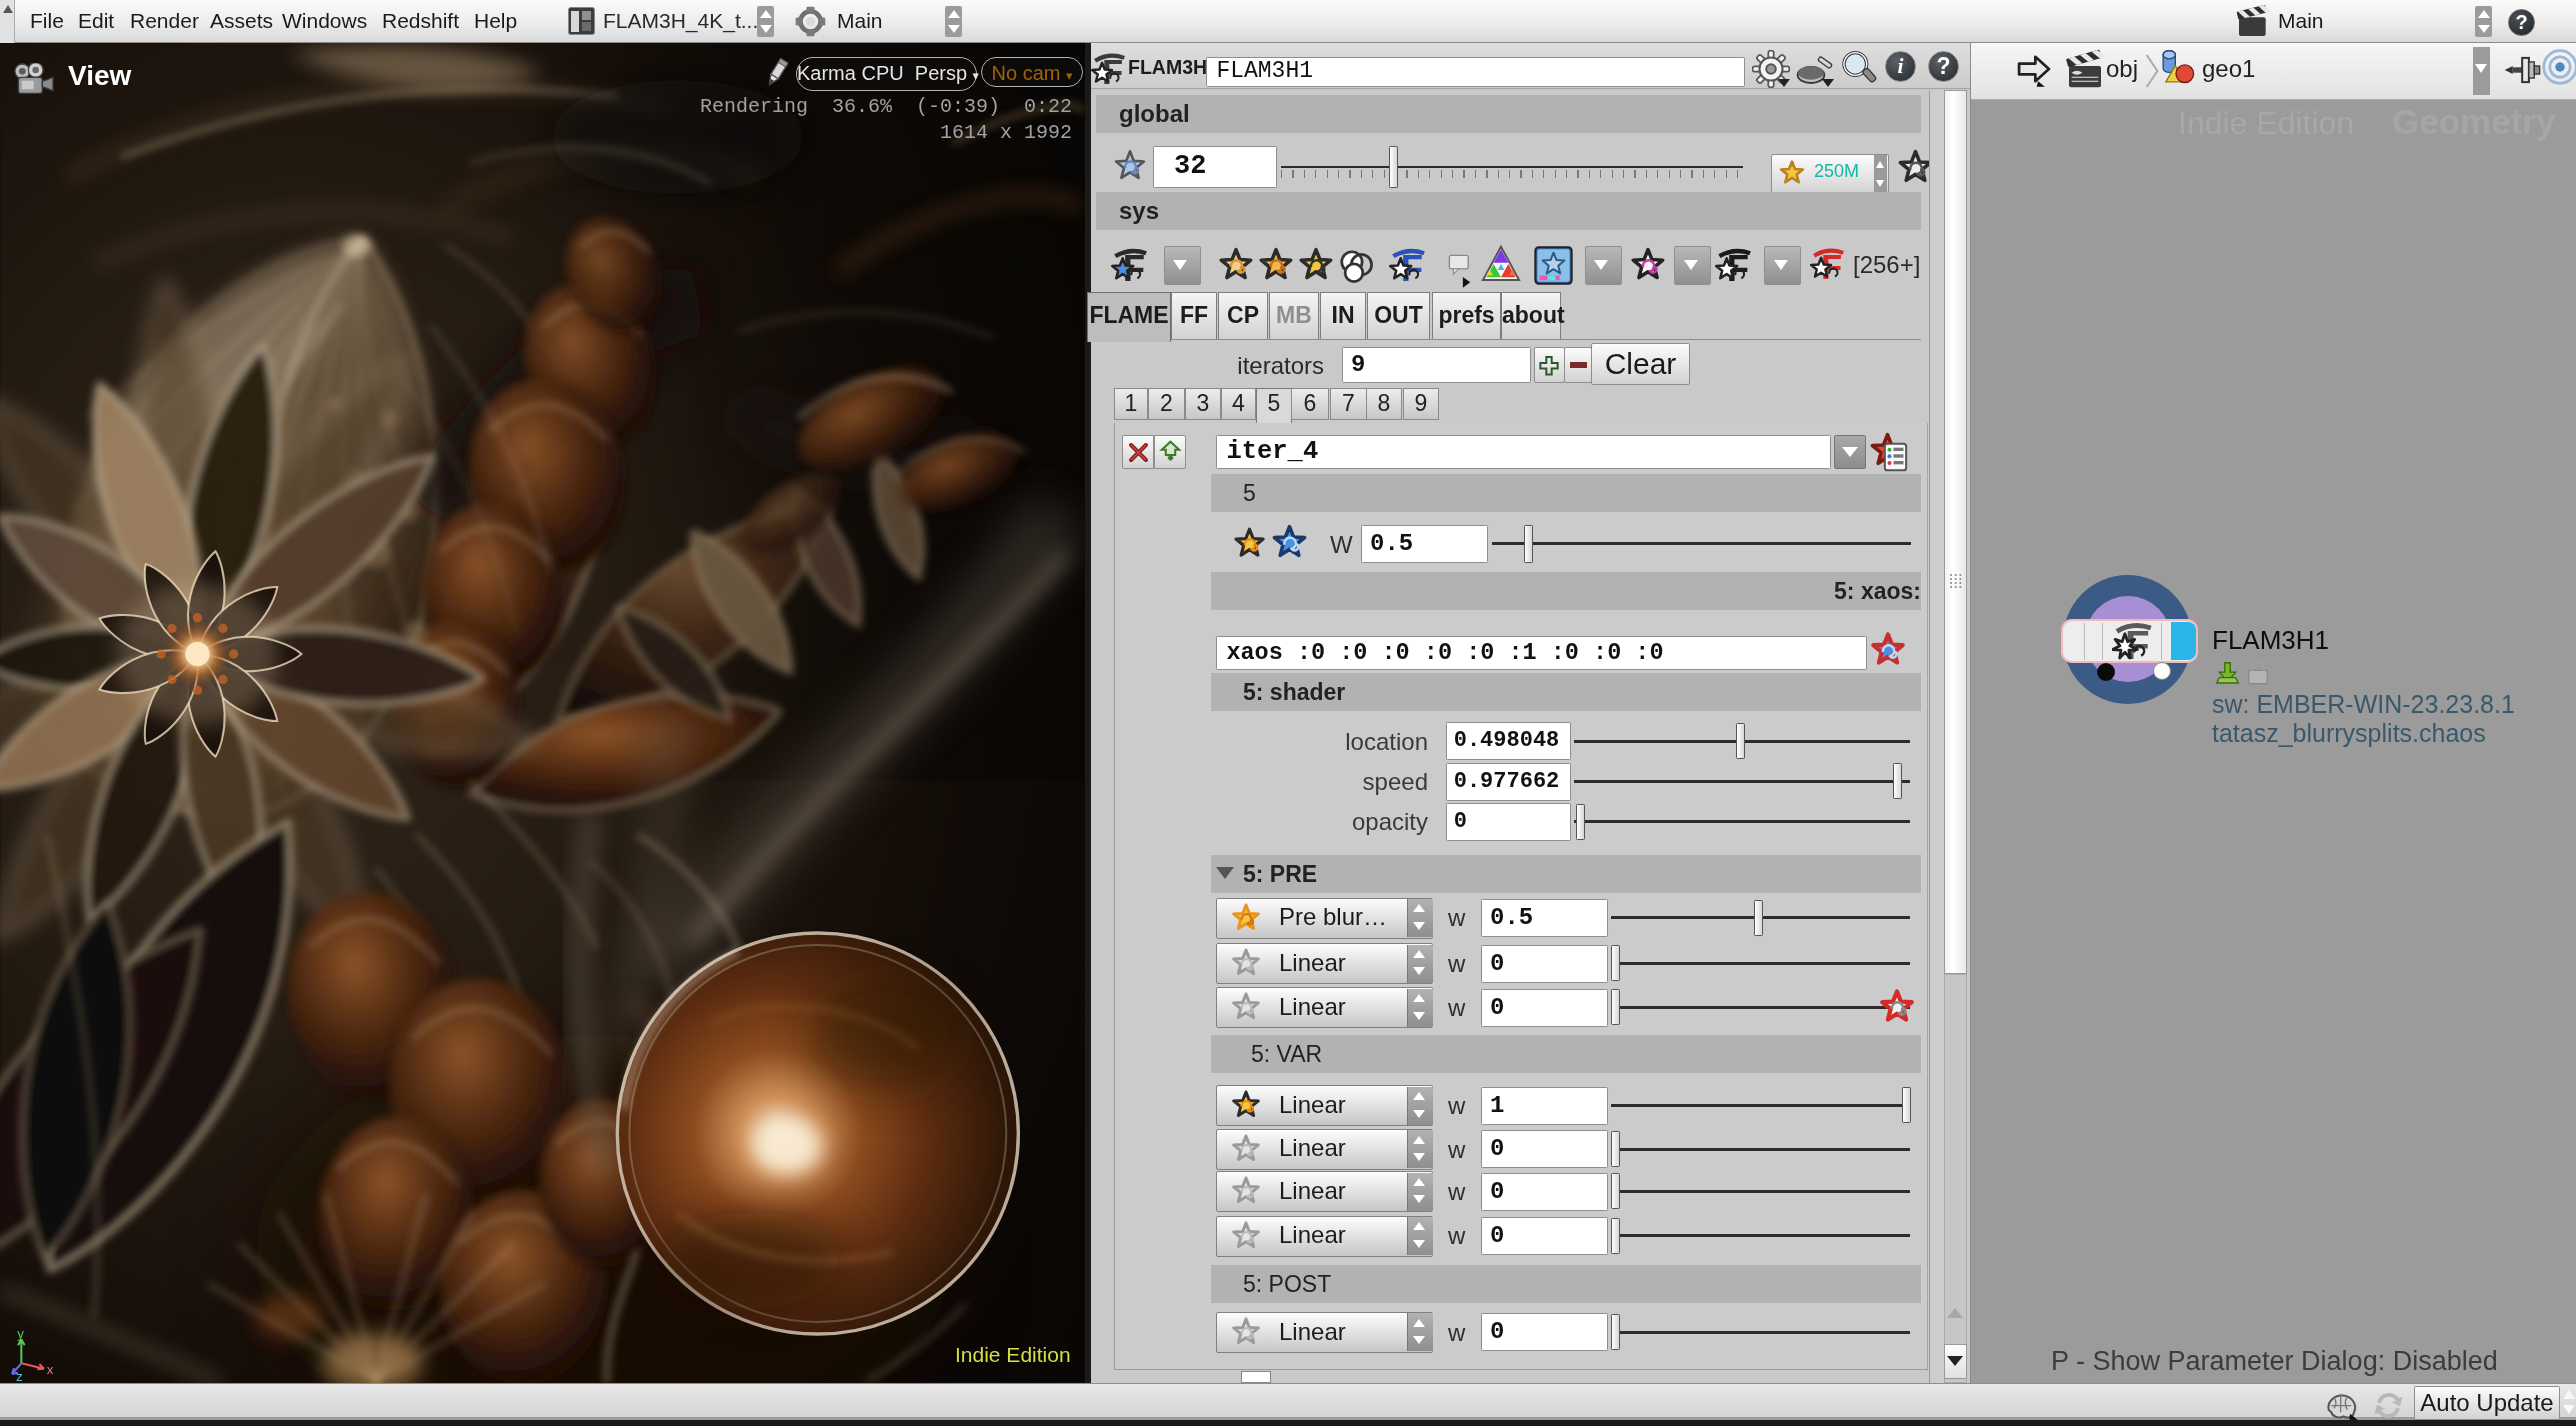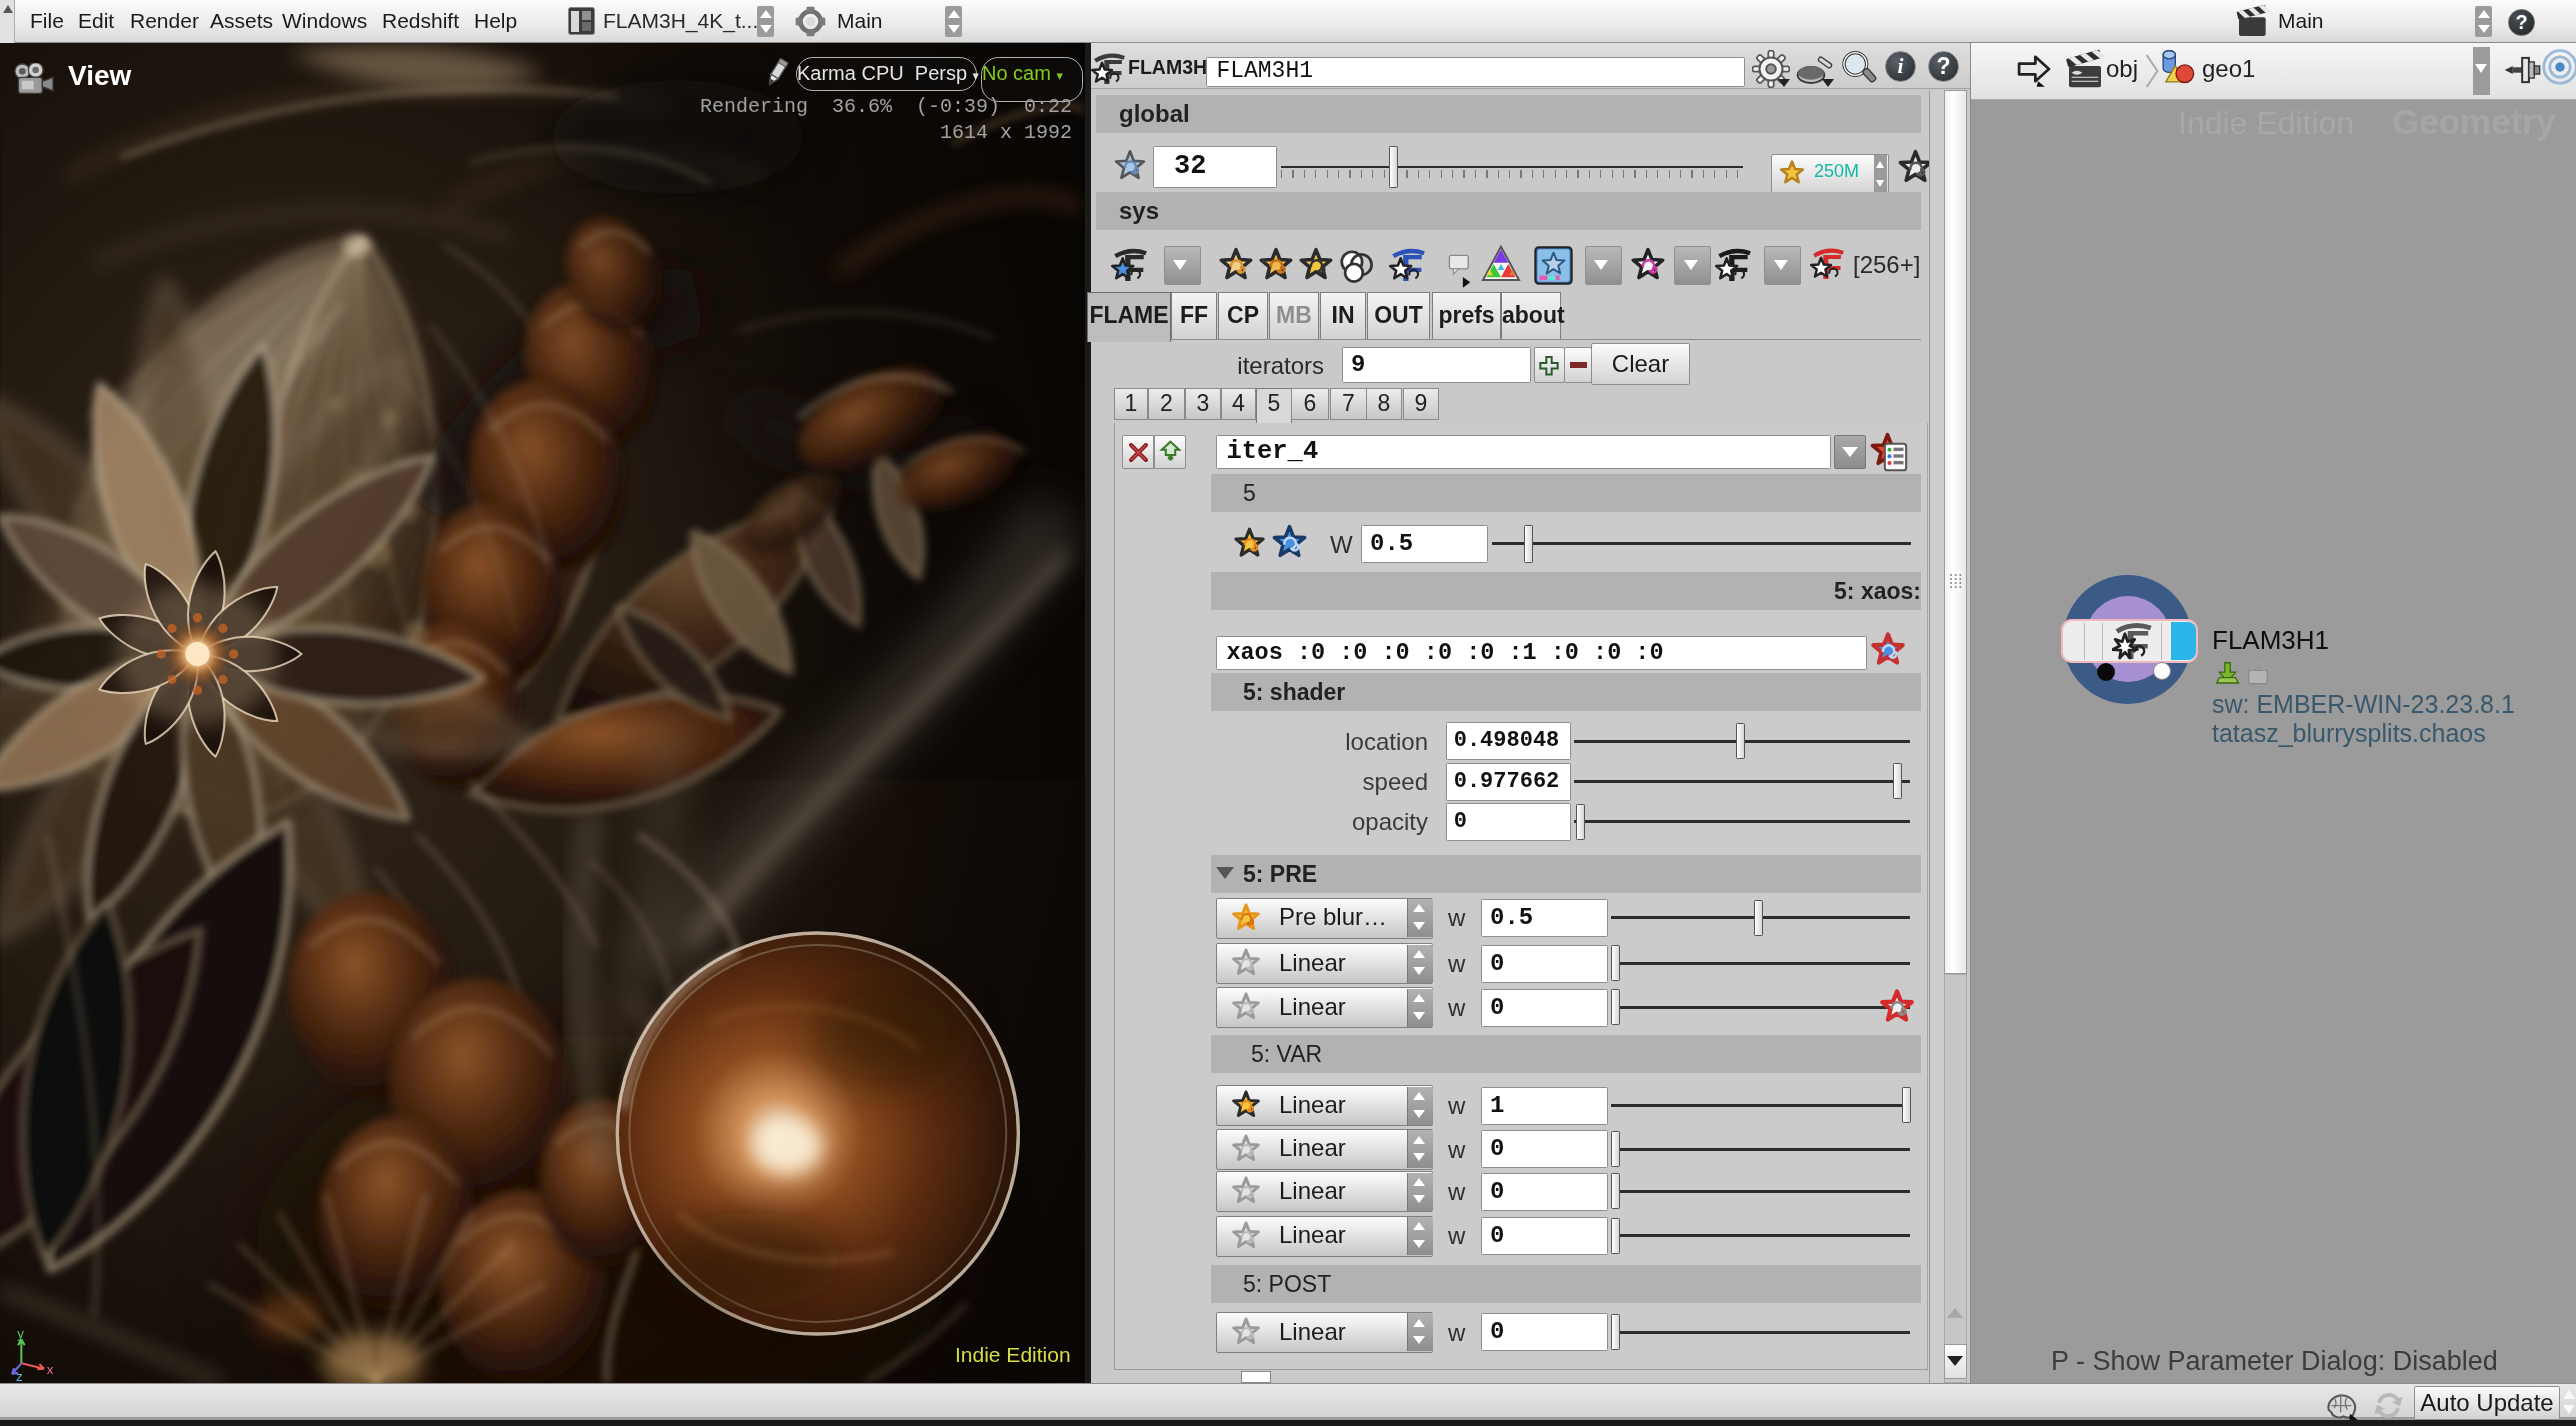"No cam ▾" div.abs { color: #84cc16 -> #a16207; height: 45px -> 30px; text-align: left -> center }
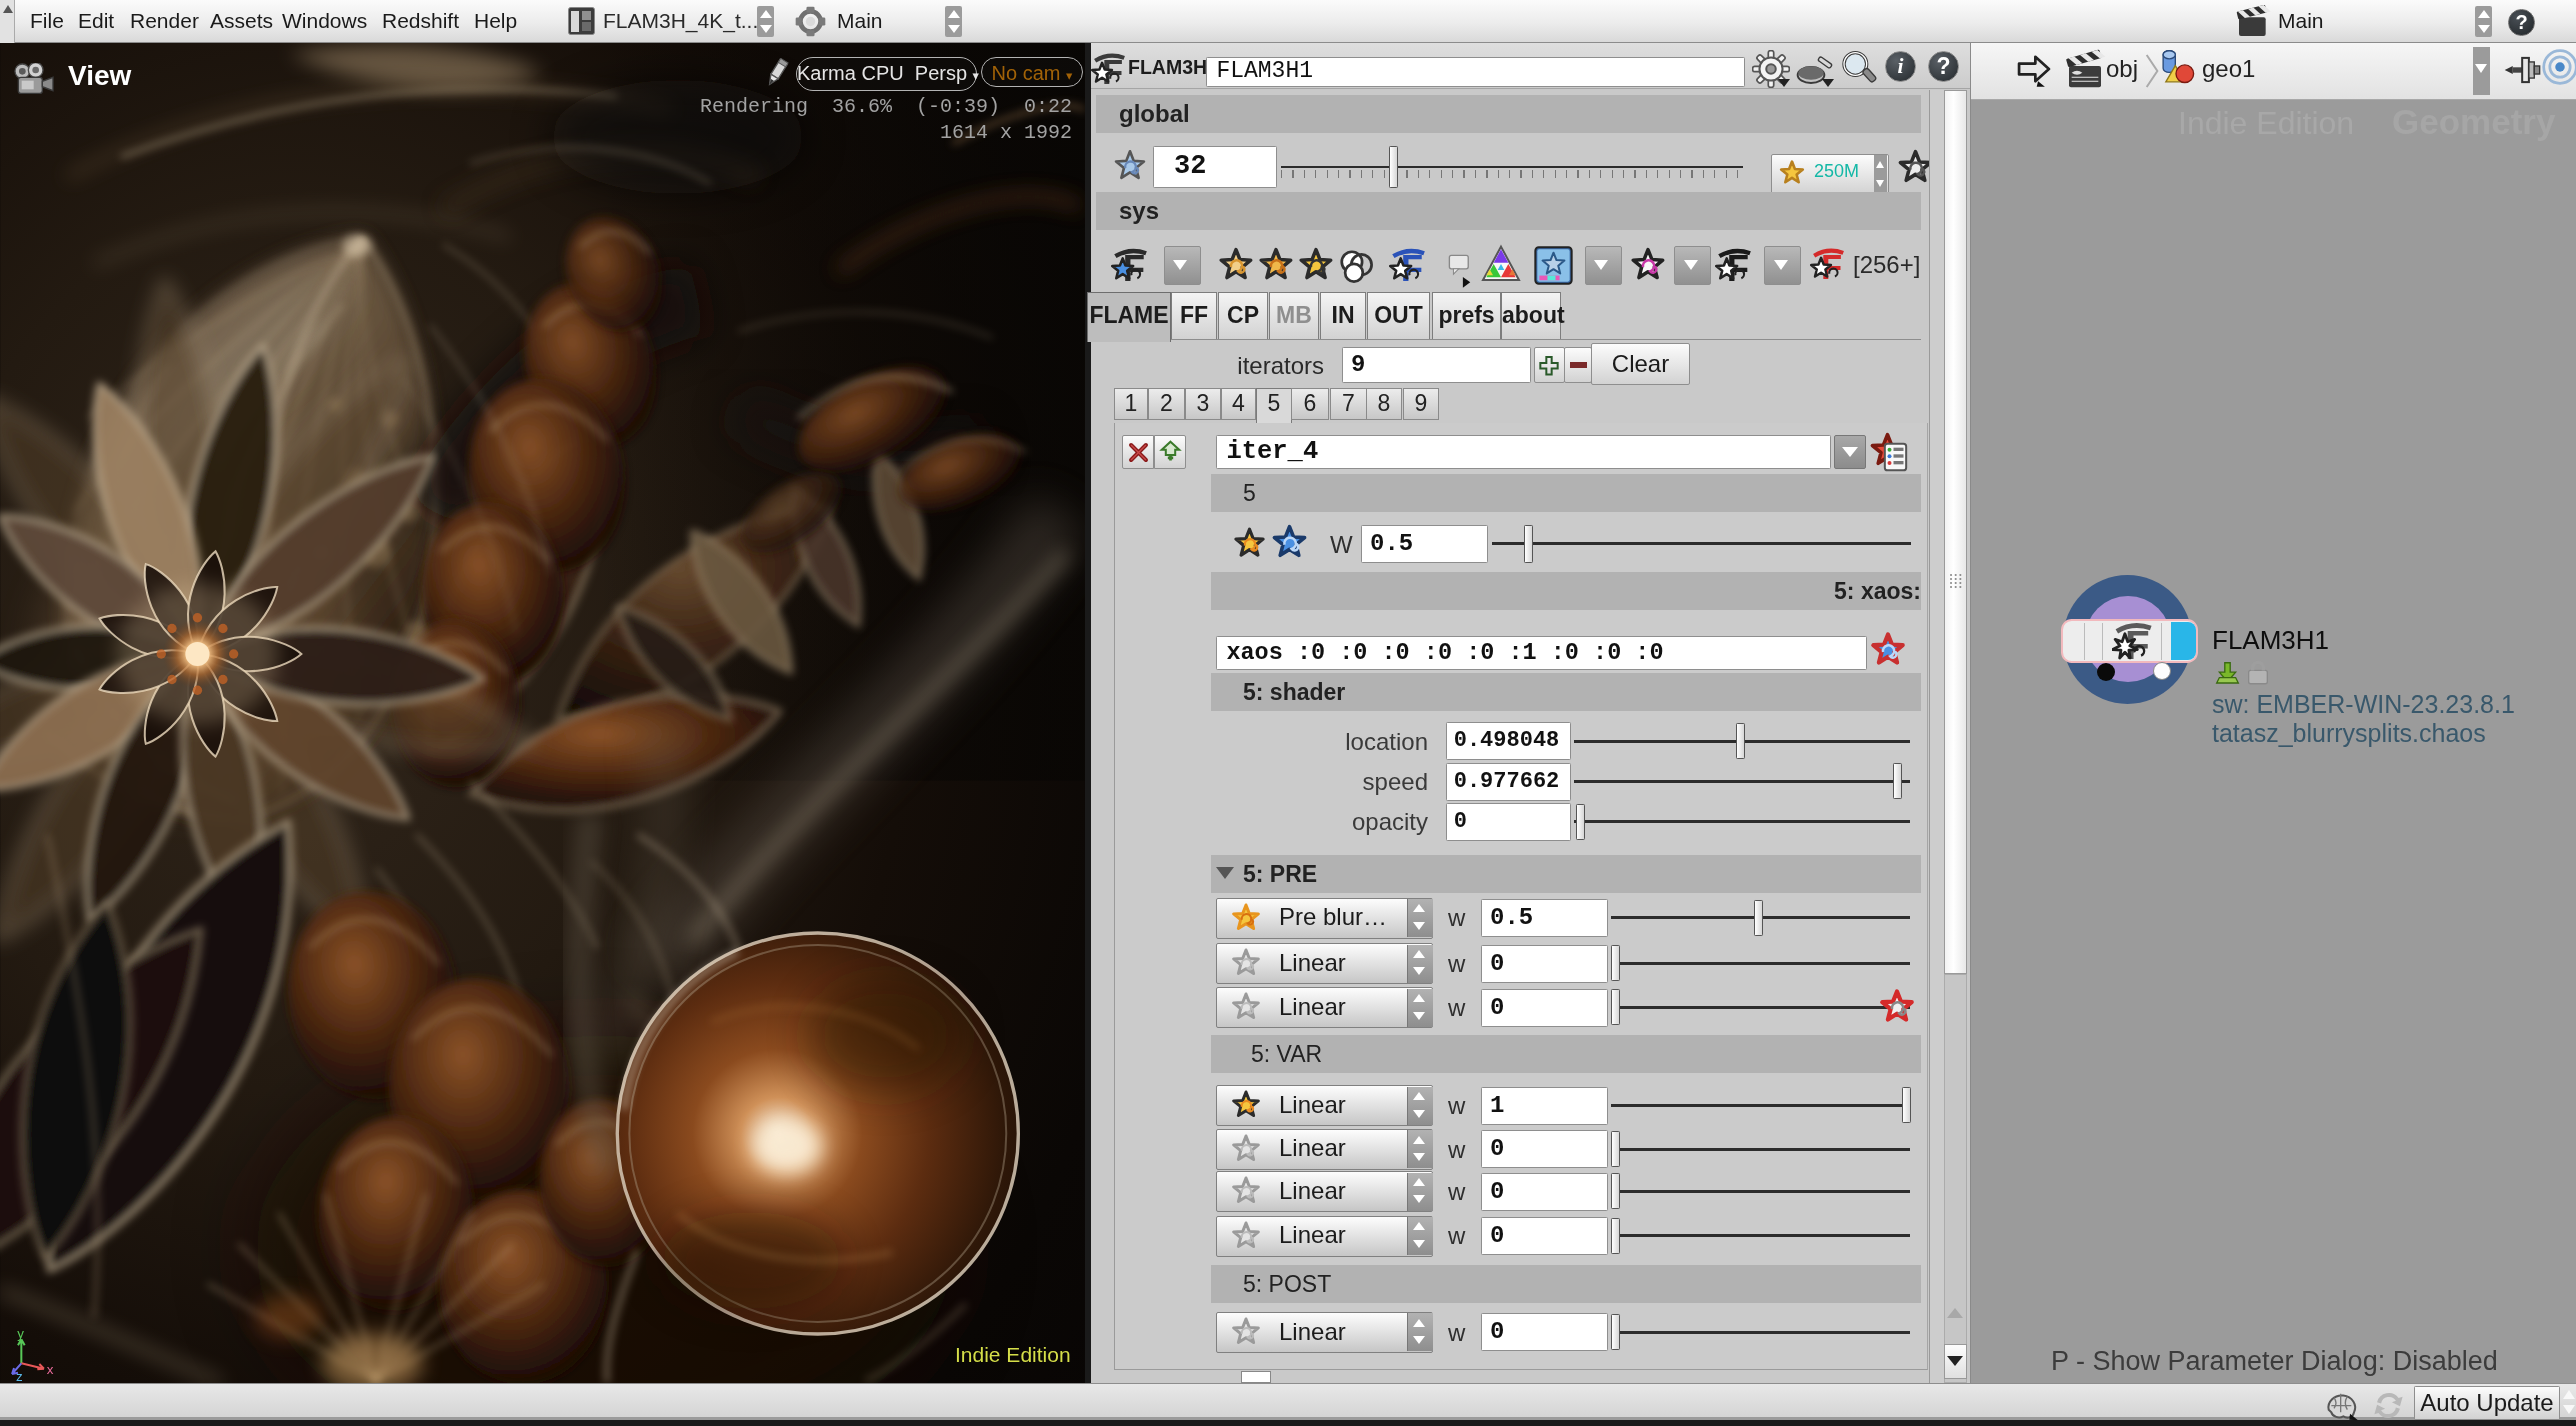"Clear" div.btn { font-size: 24px -> 30px }
